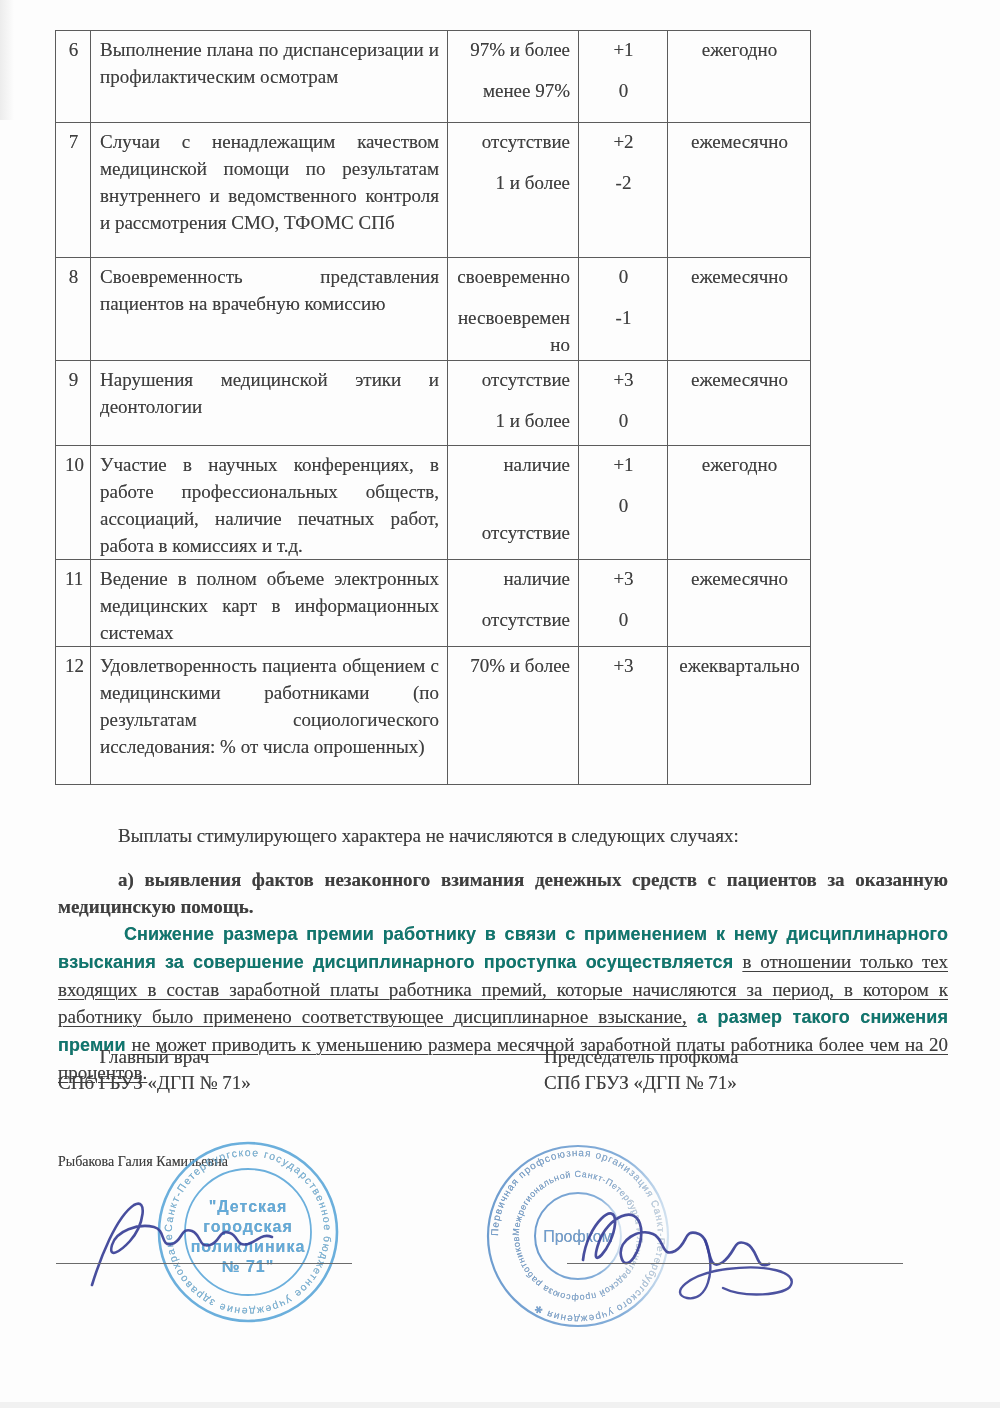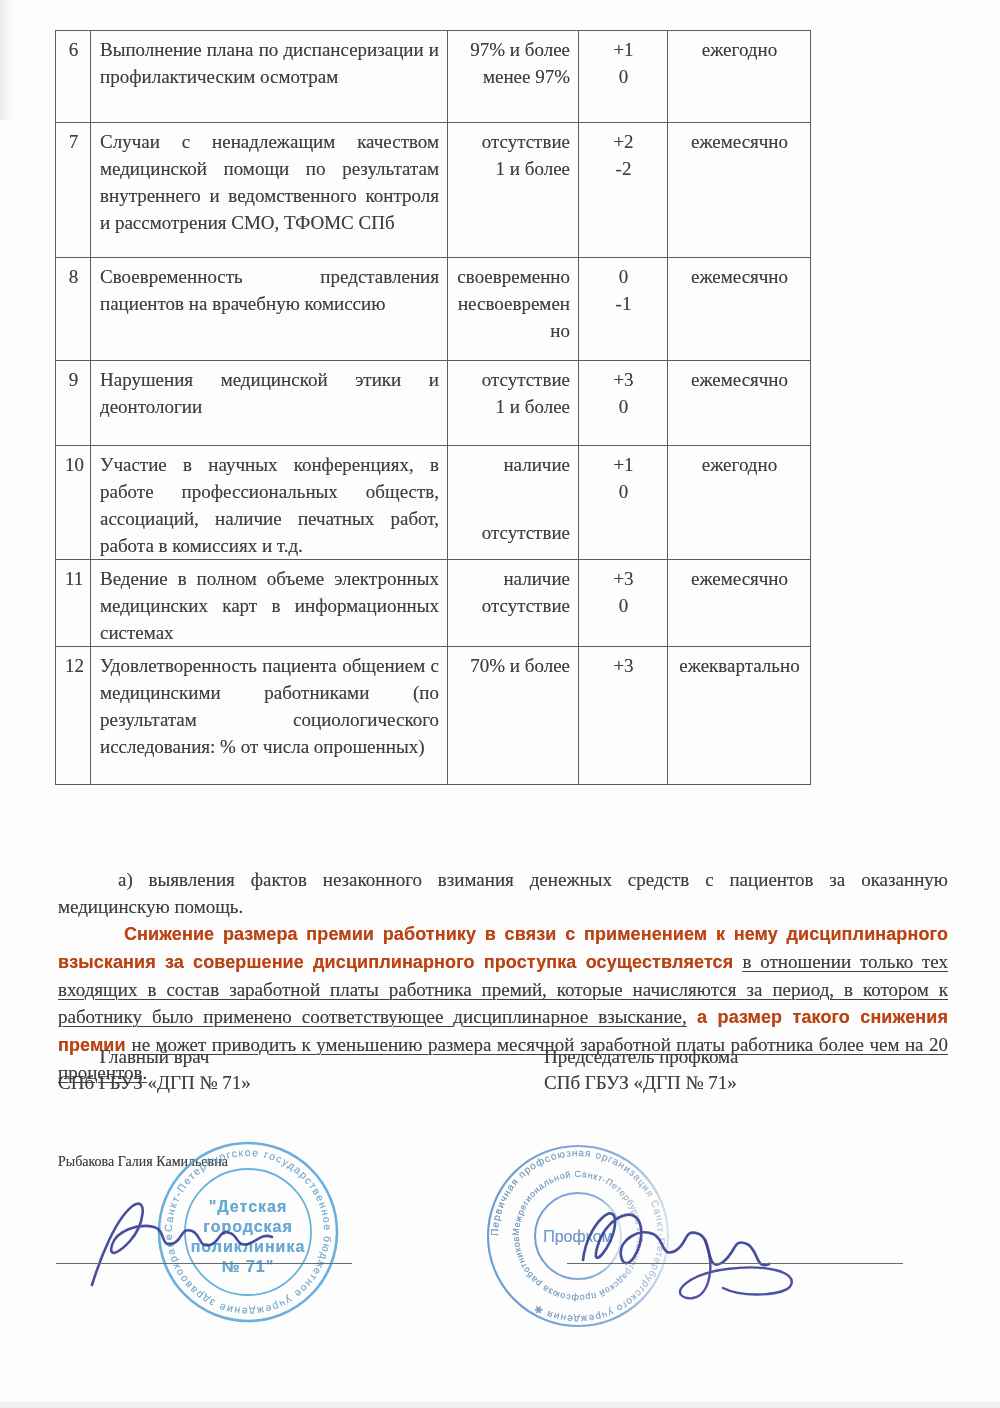"менее 97%" .val2, .pts2 { margin-top: none -> 14px }
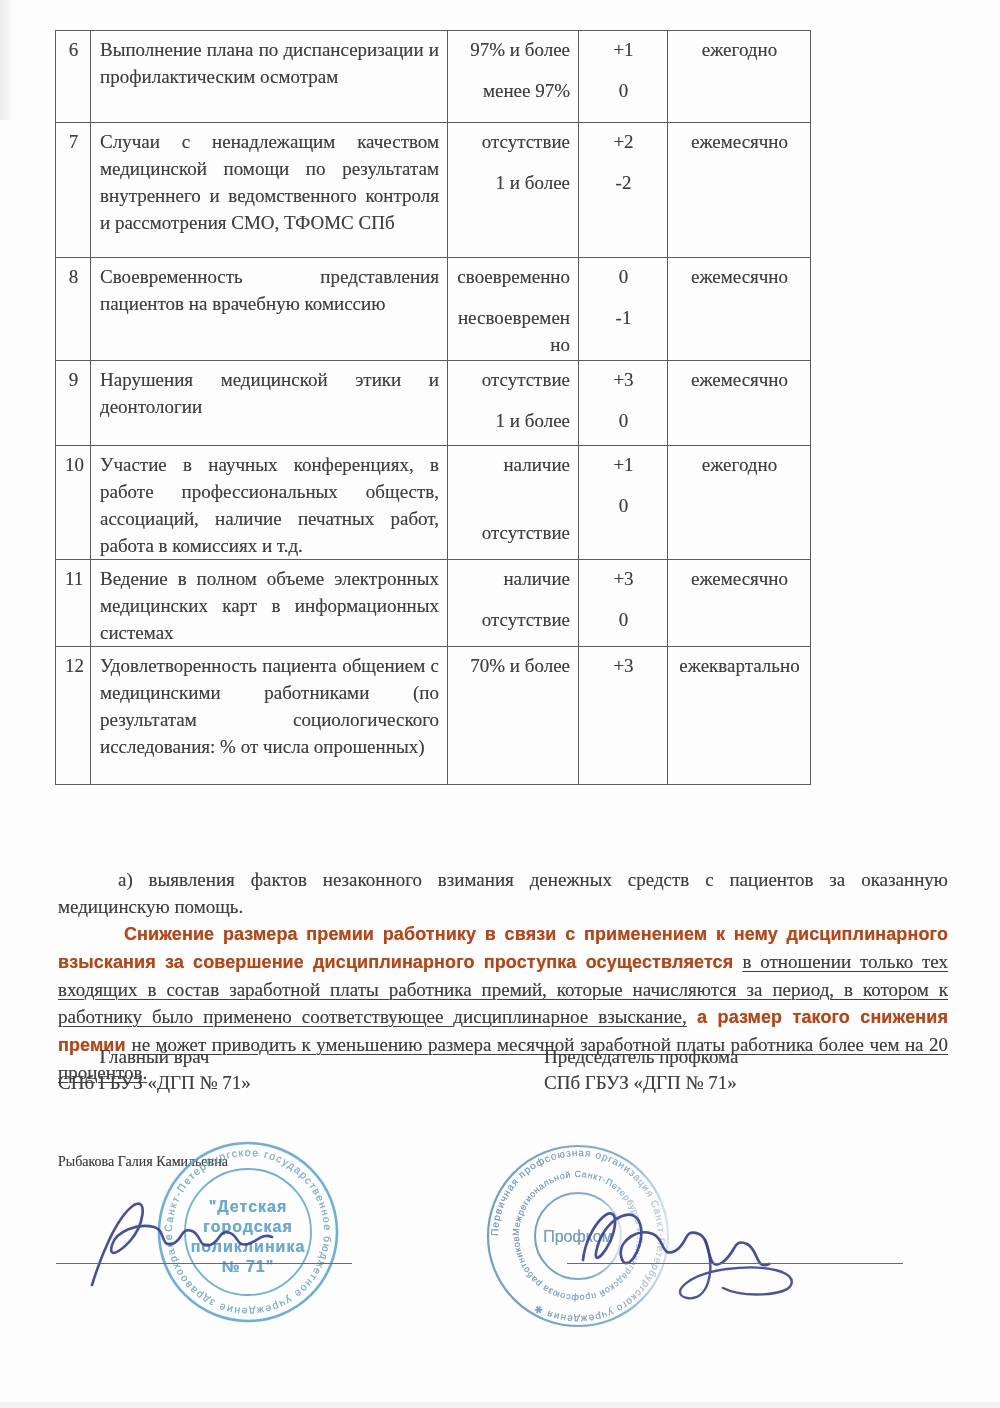"Выплаты стимулирующего характера не" div.para { html: none -> <div>Выплаты стимулирующего характера не начисляются в следующих случаях:</div> }
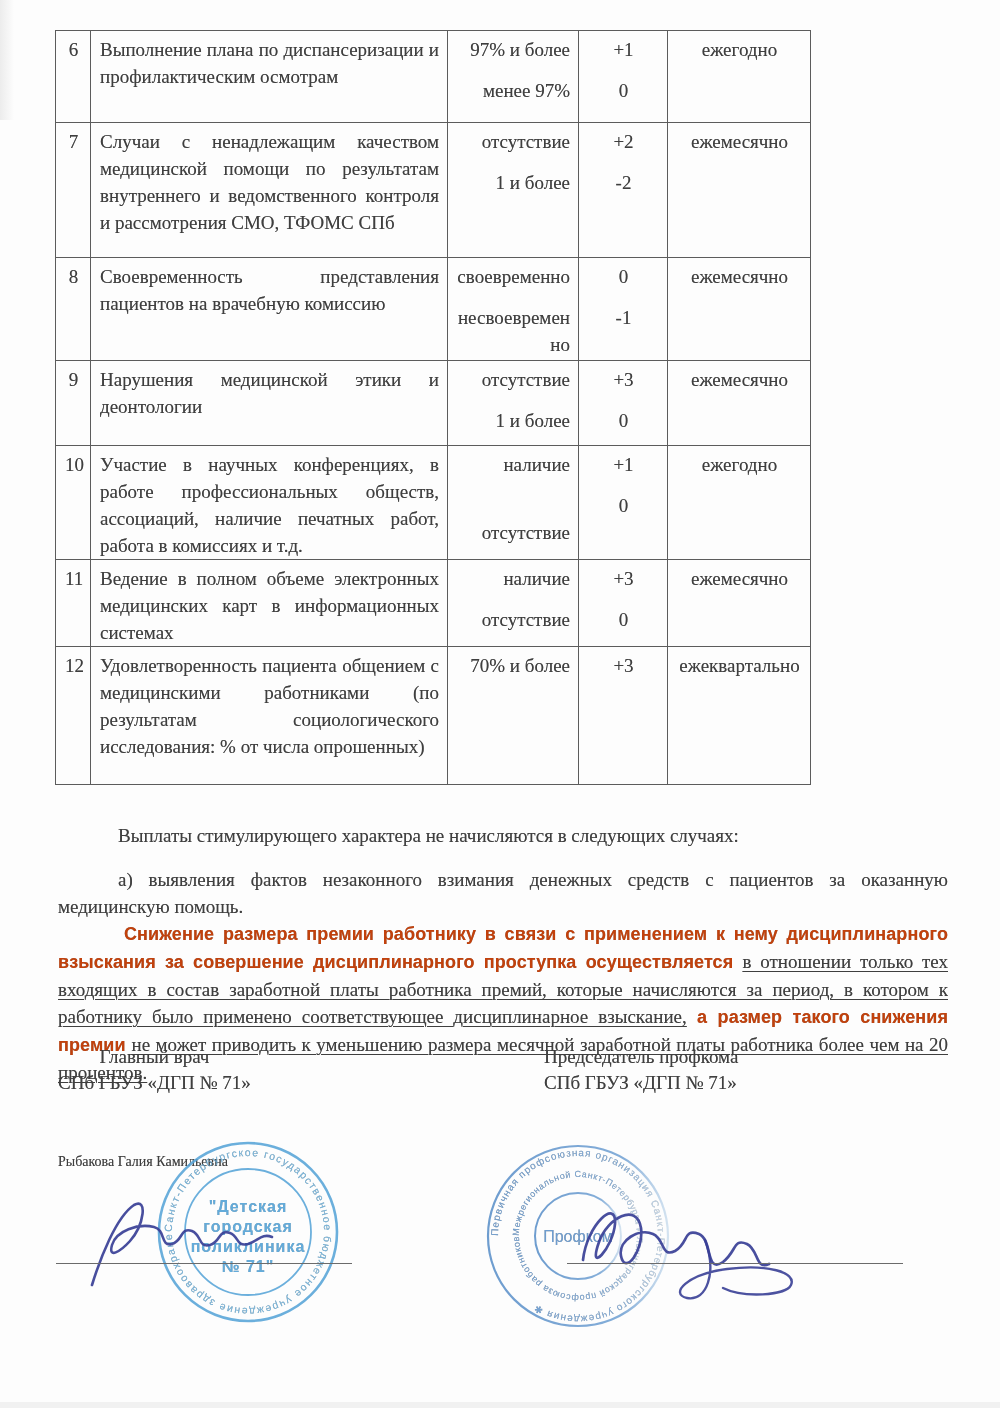"а) выявления фактов незаконного взимания" .p-item { font-weight: none -> bold }
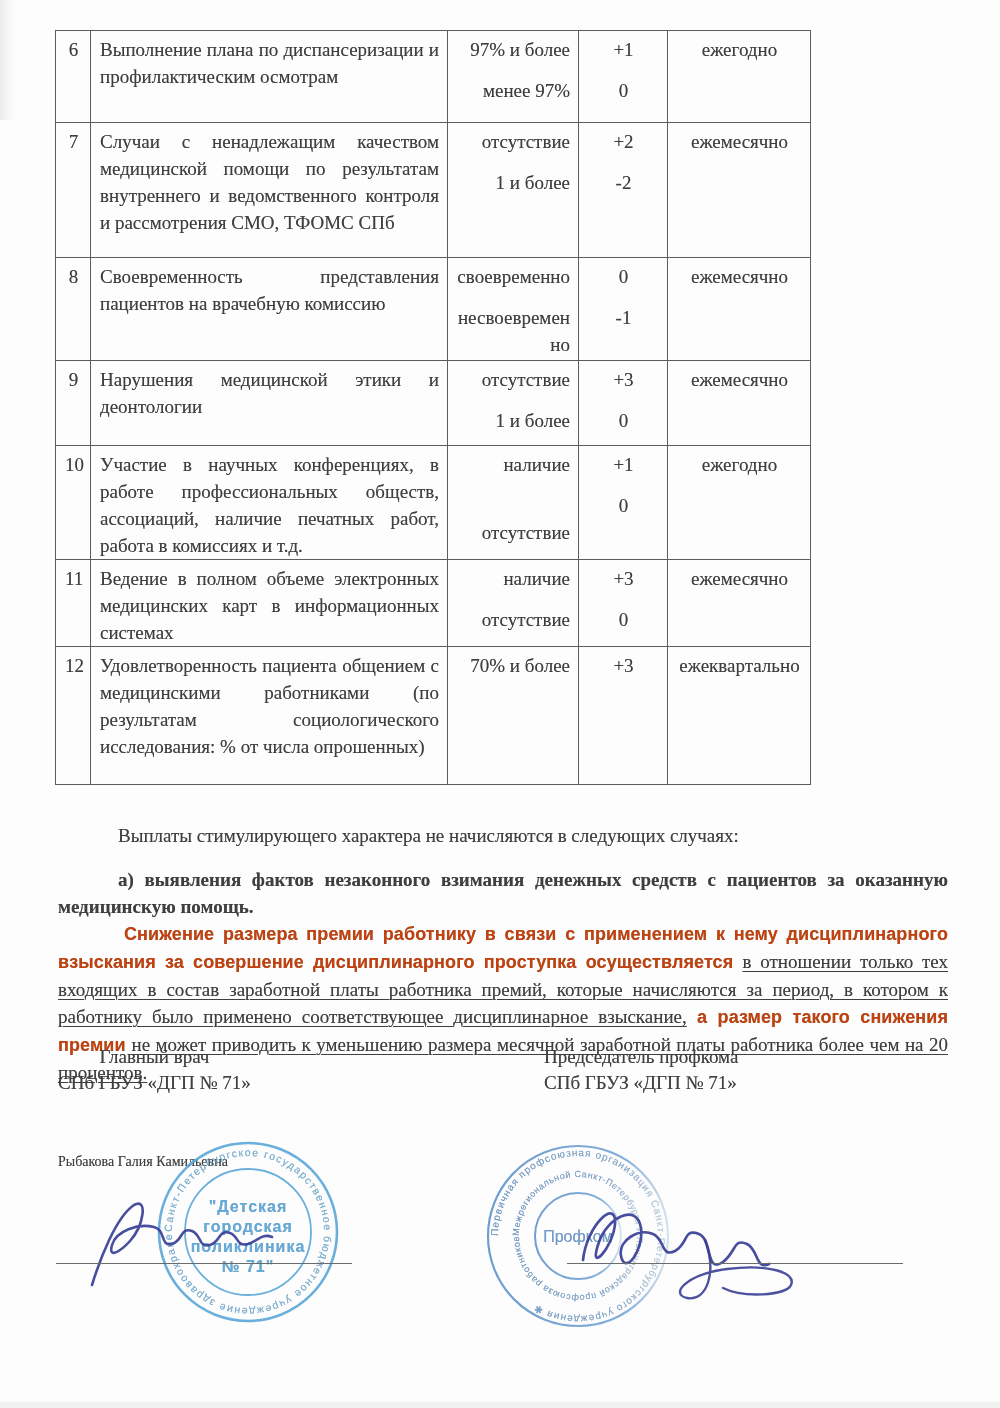"Снижение размера премии работнику в" .sans-b { color: #c2410c -> #0f766e }
